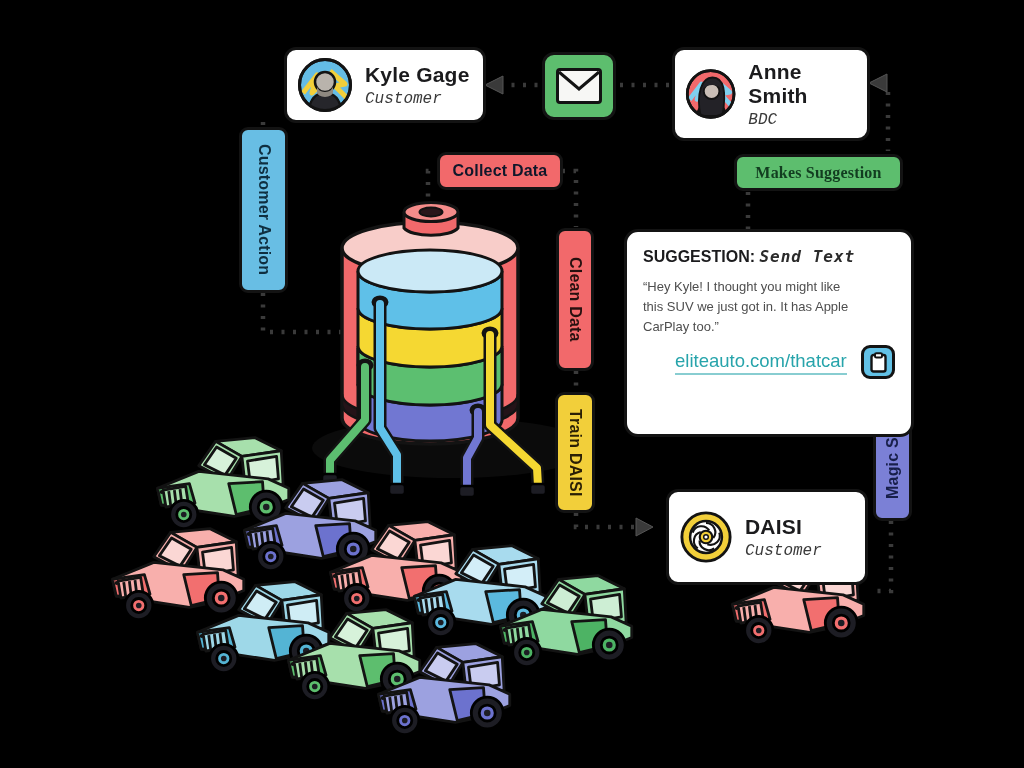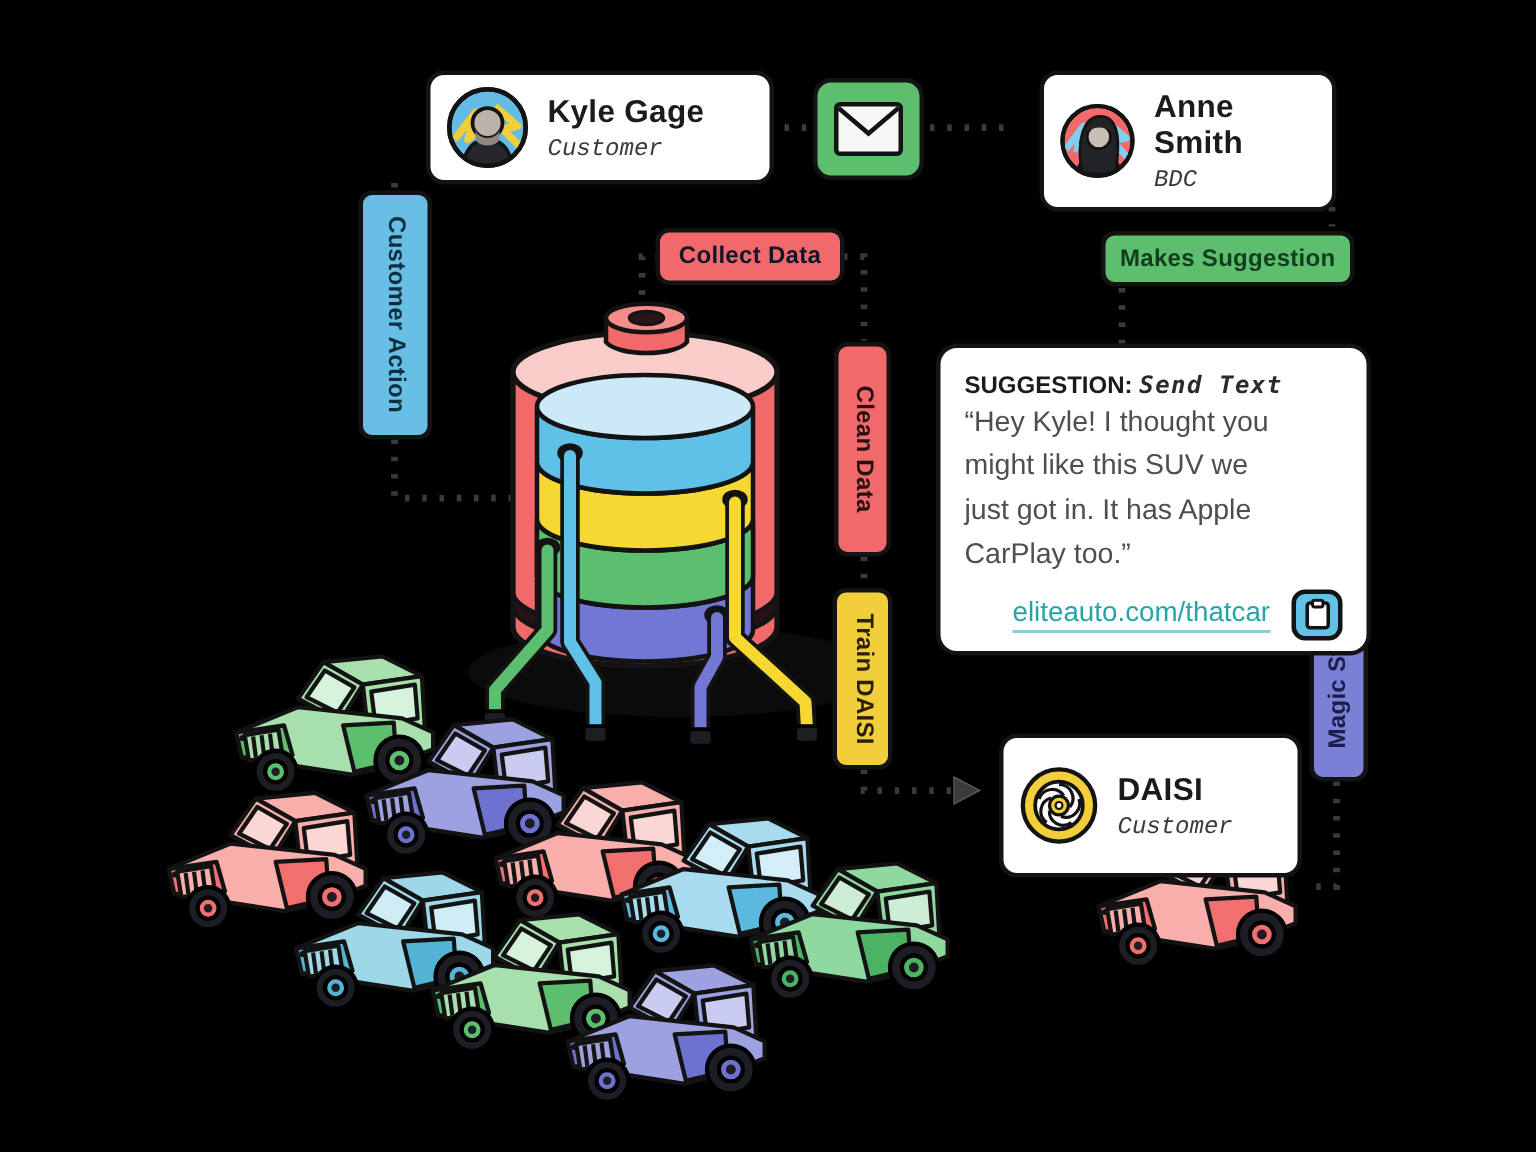"Kyle Gage" div.card { width: 232px -> 202px }
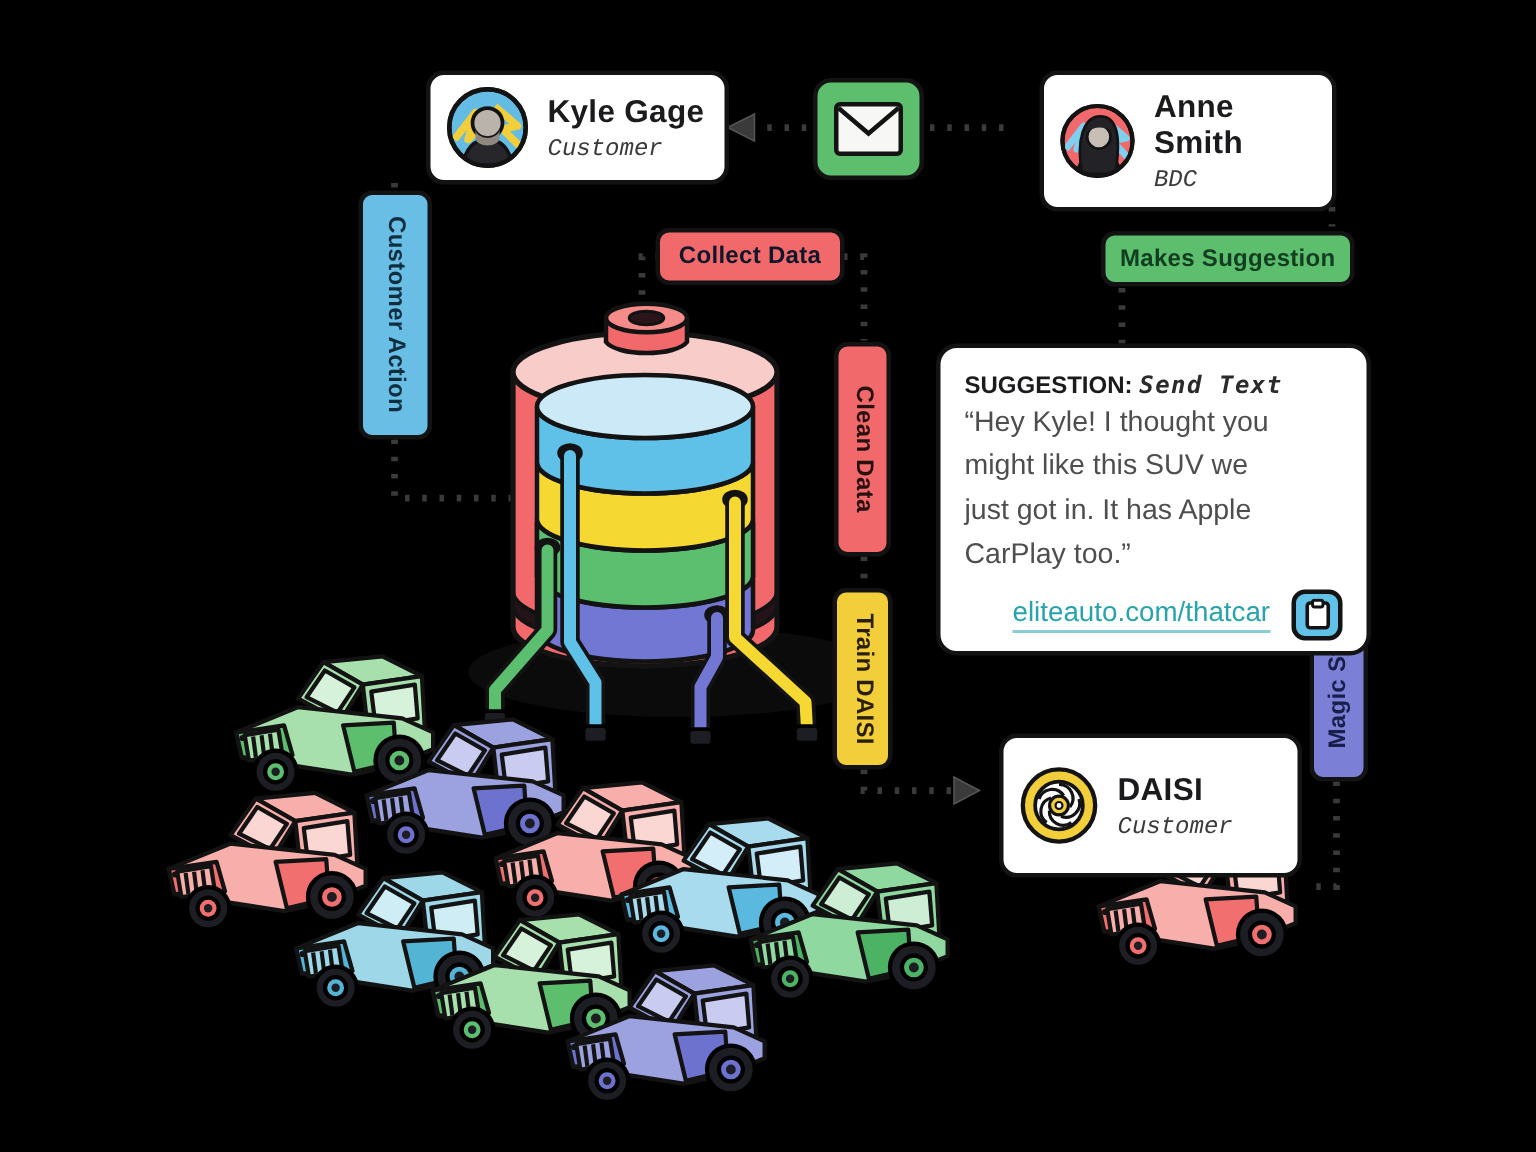"Anne Smith" div.card { left: 693px -> 672px }
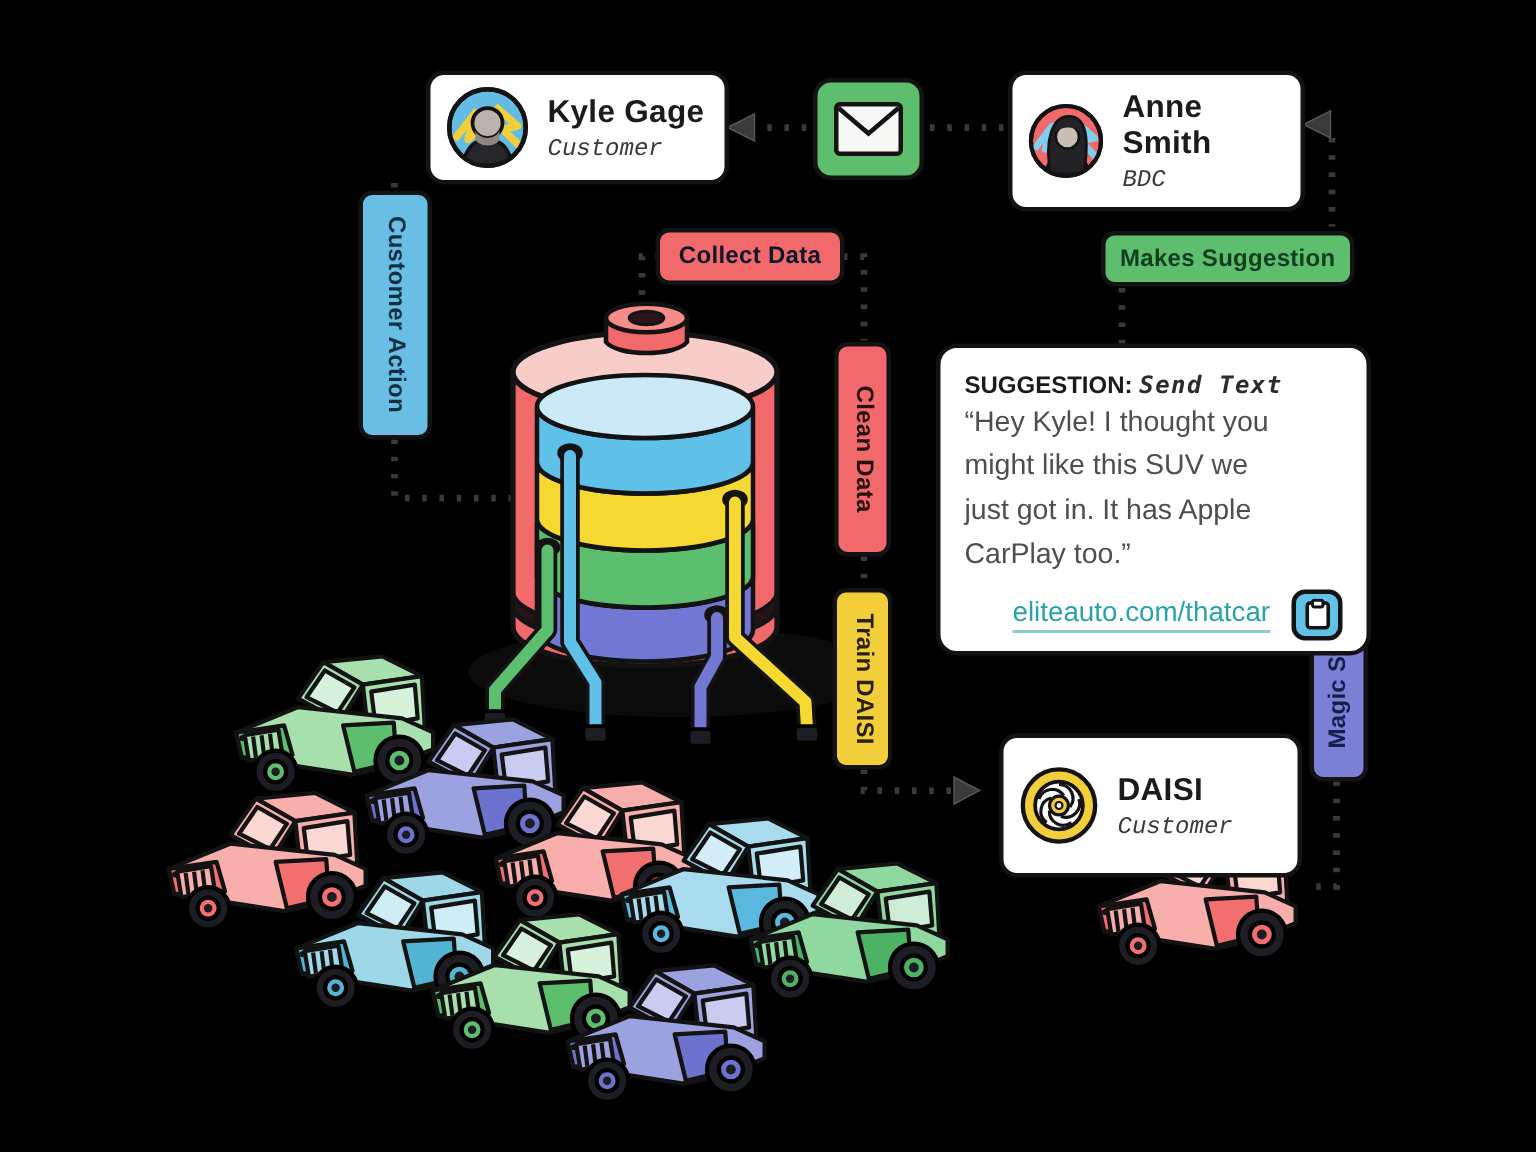"Makes Suggestion" div.pill { font-family: none -> Liberation Serif, serif }
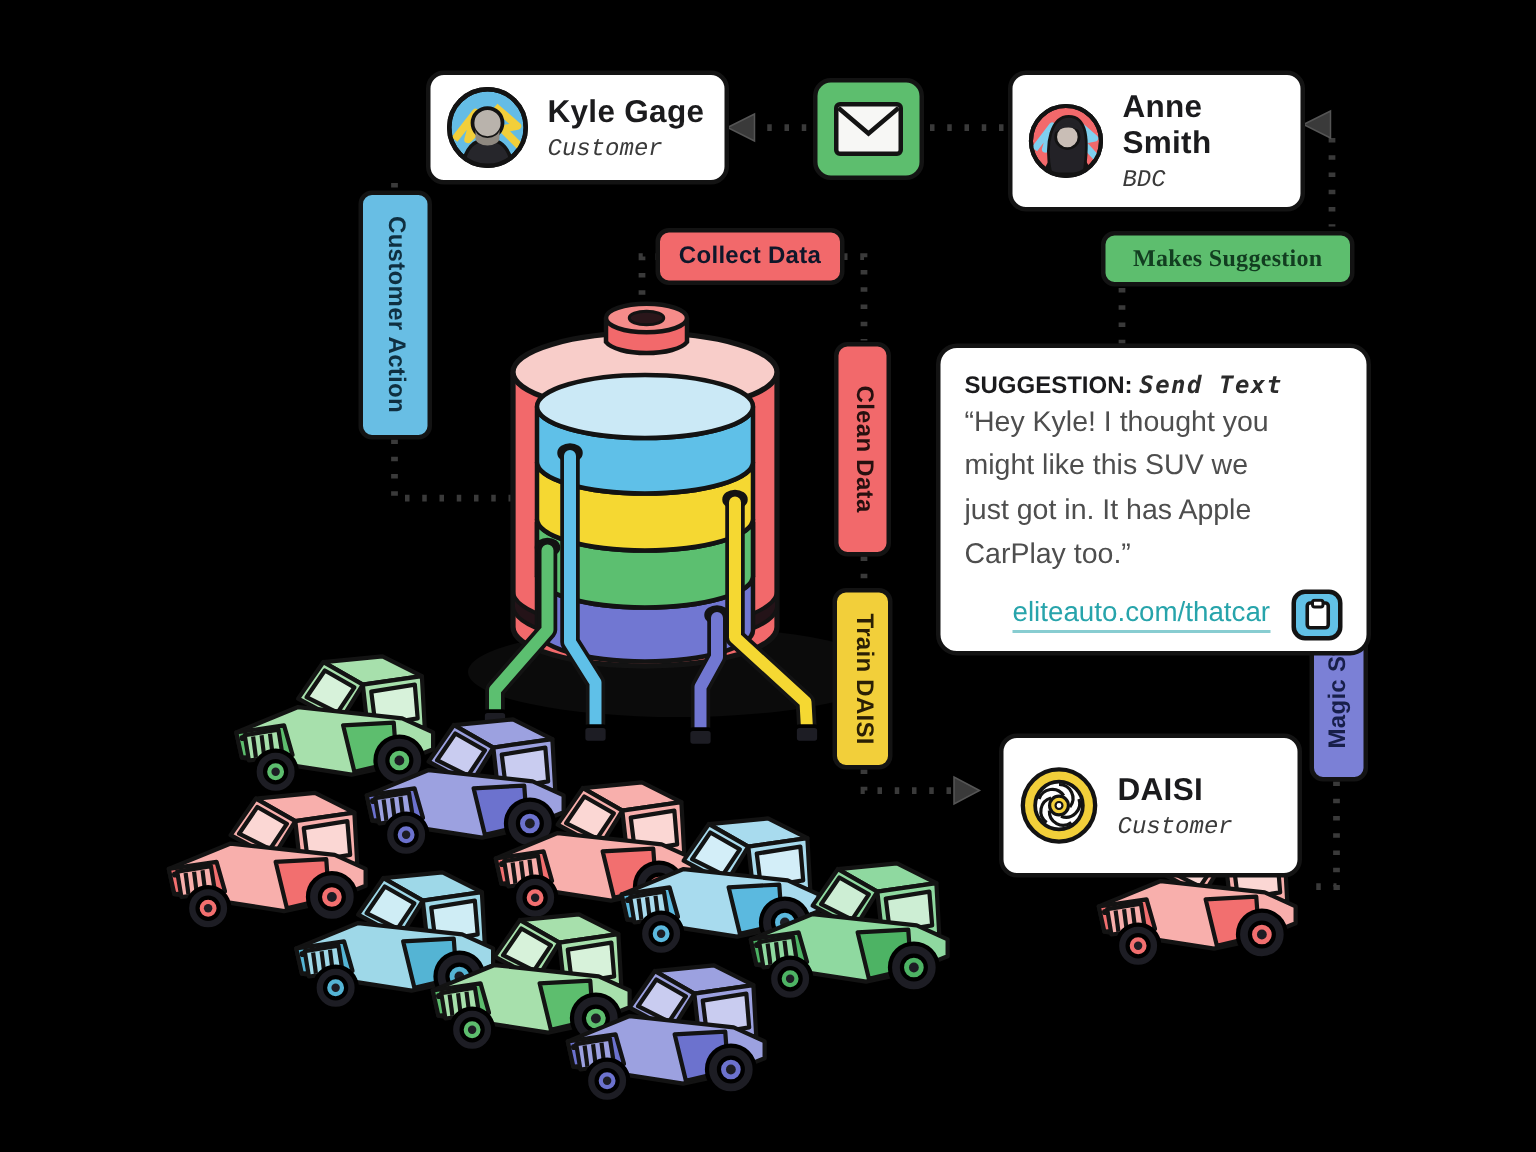"“Hey Kyle! I thought you" .sg-body { font-size: 19px -> 13px; margin-top: 0 -> 11px }
